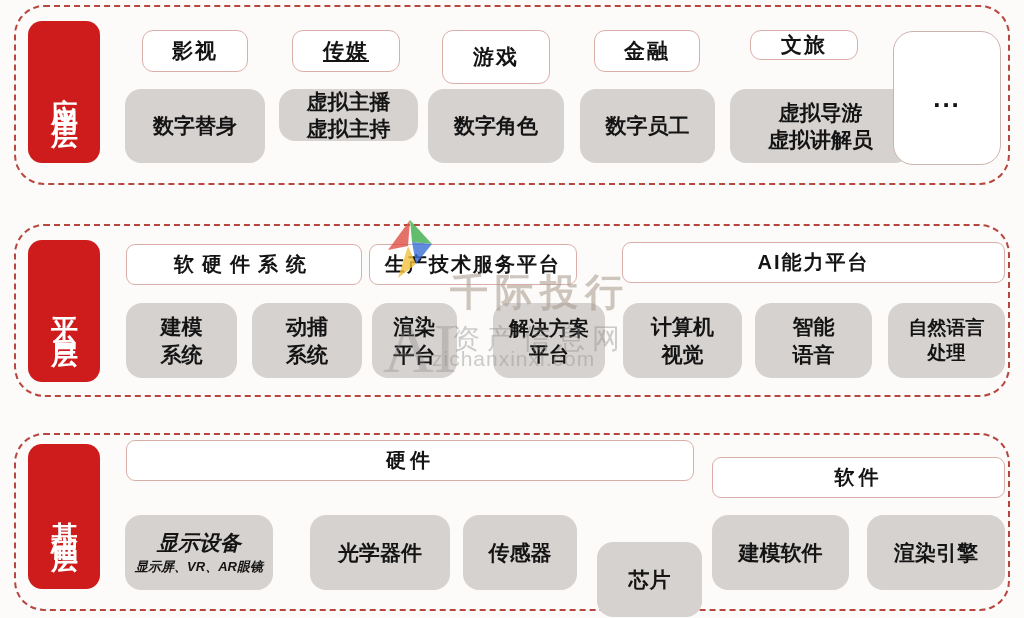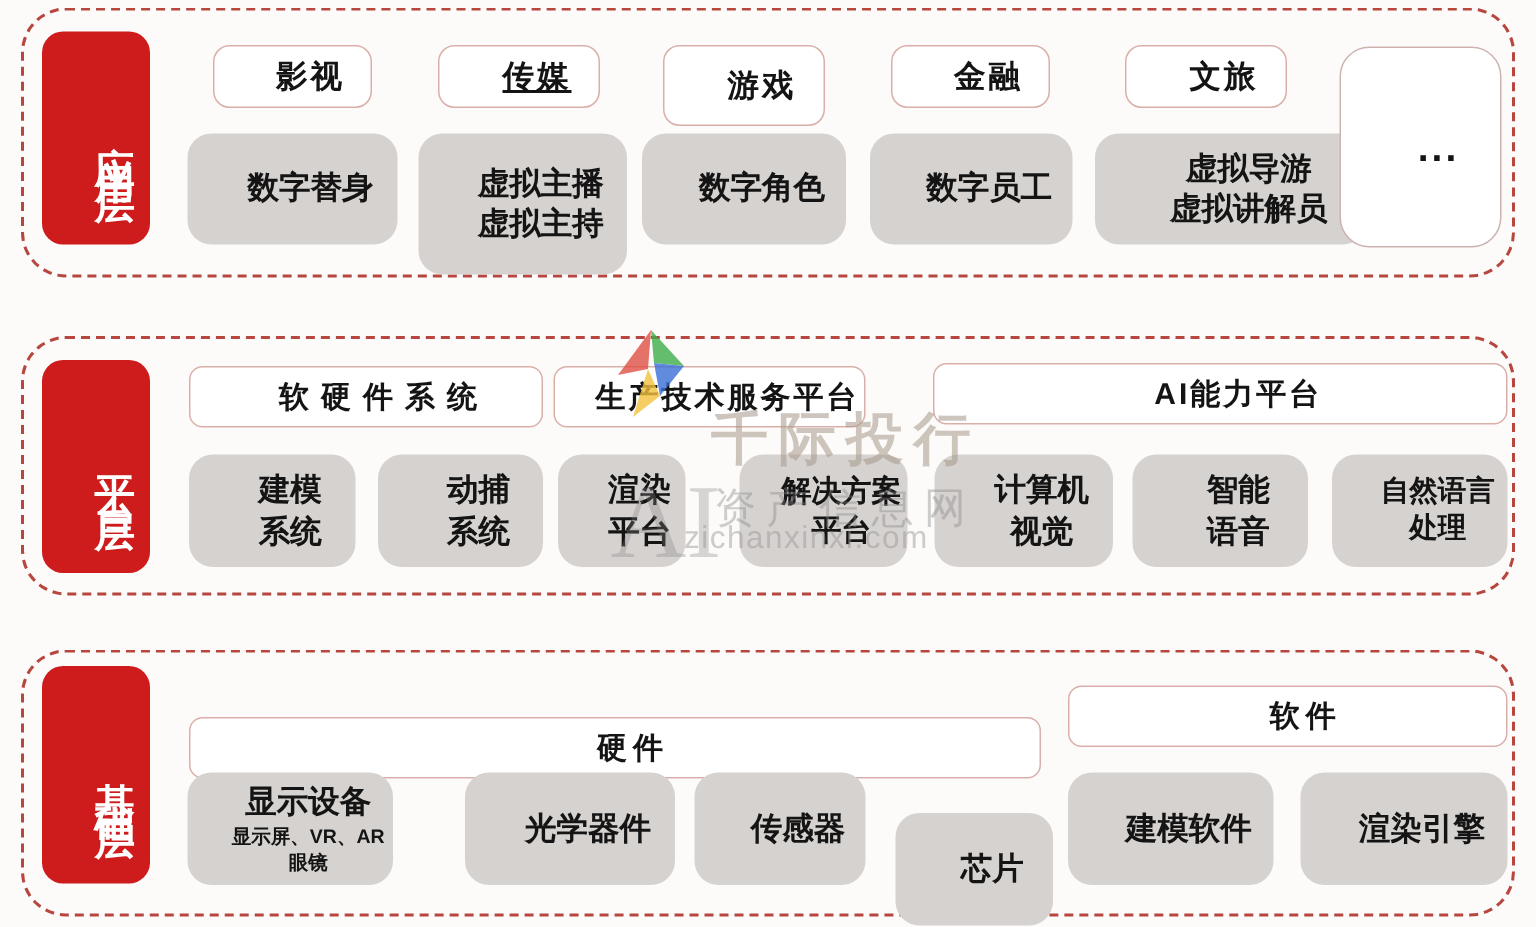"影视" .abs { padding-left: 24px -> none }
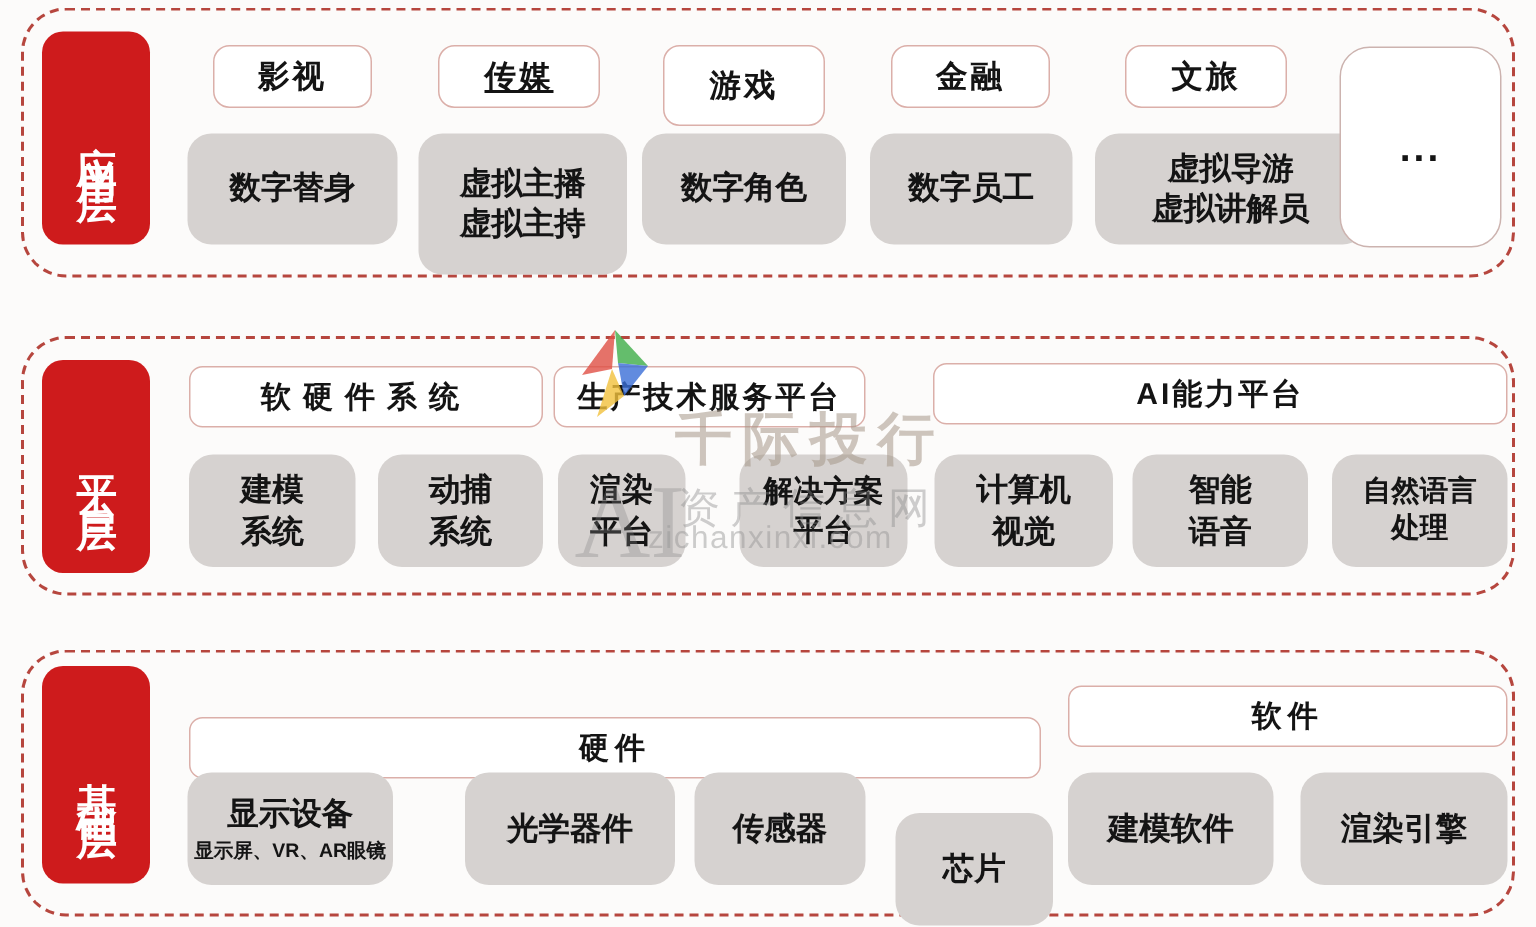"文旅" div.abs { height: 42px -> 30px }
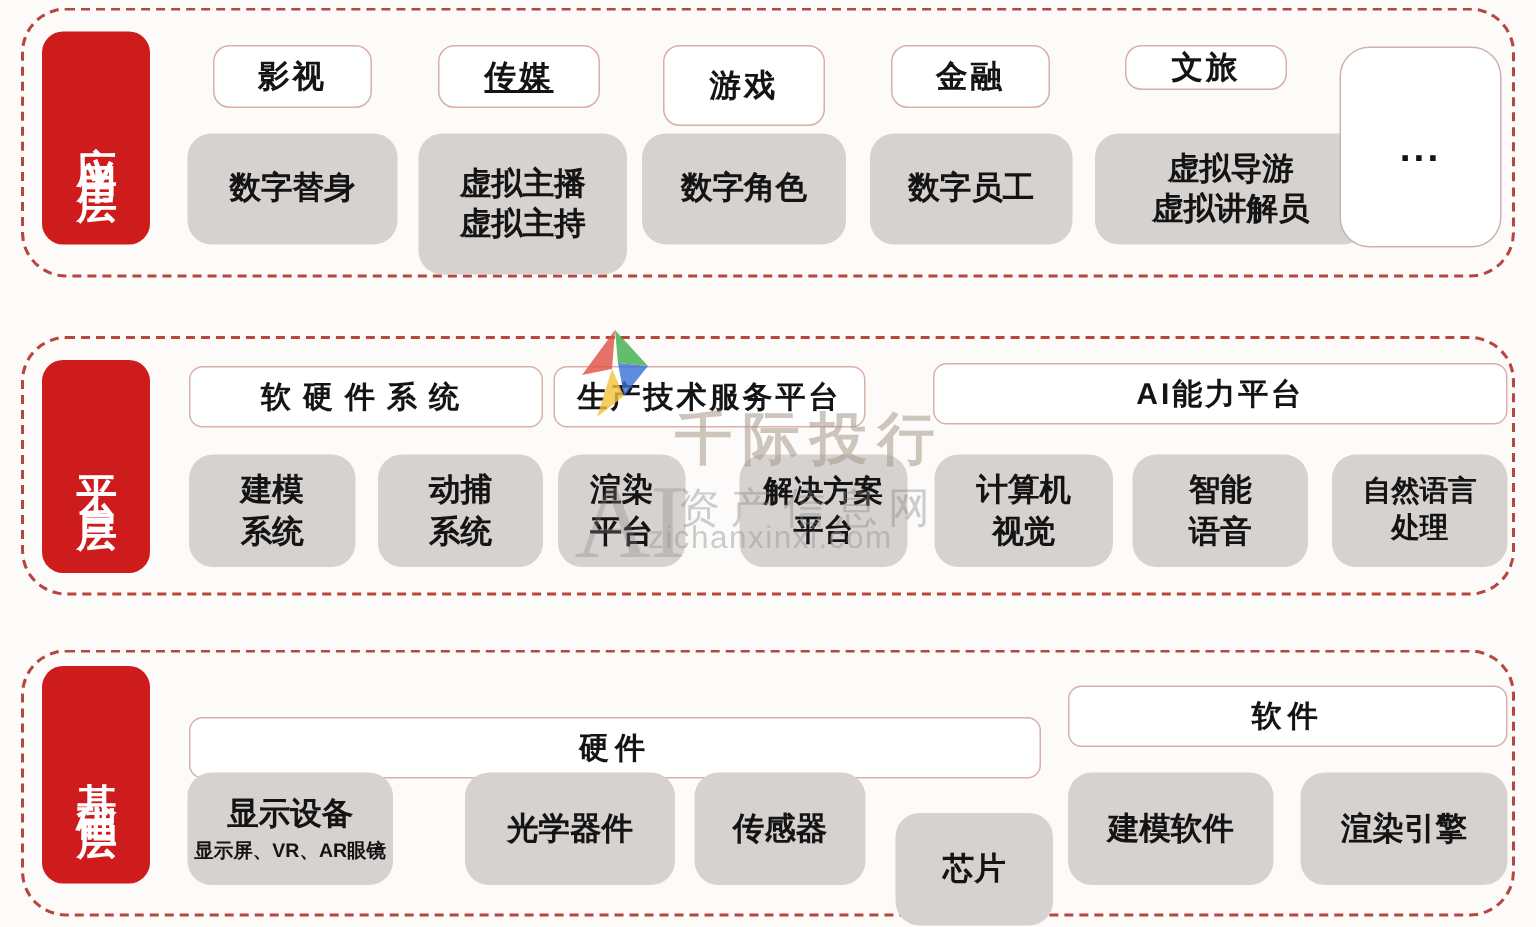"虚拟主播" div.abs { height: 94px -> 52px }
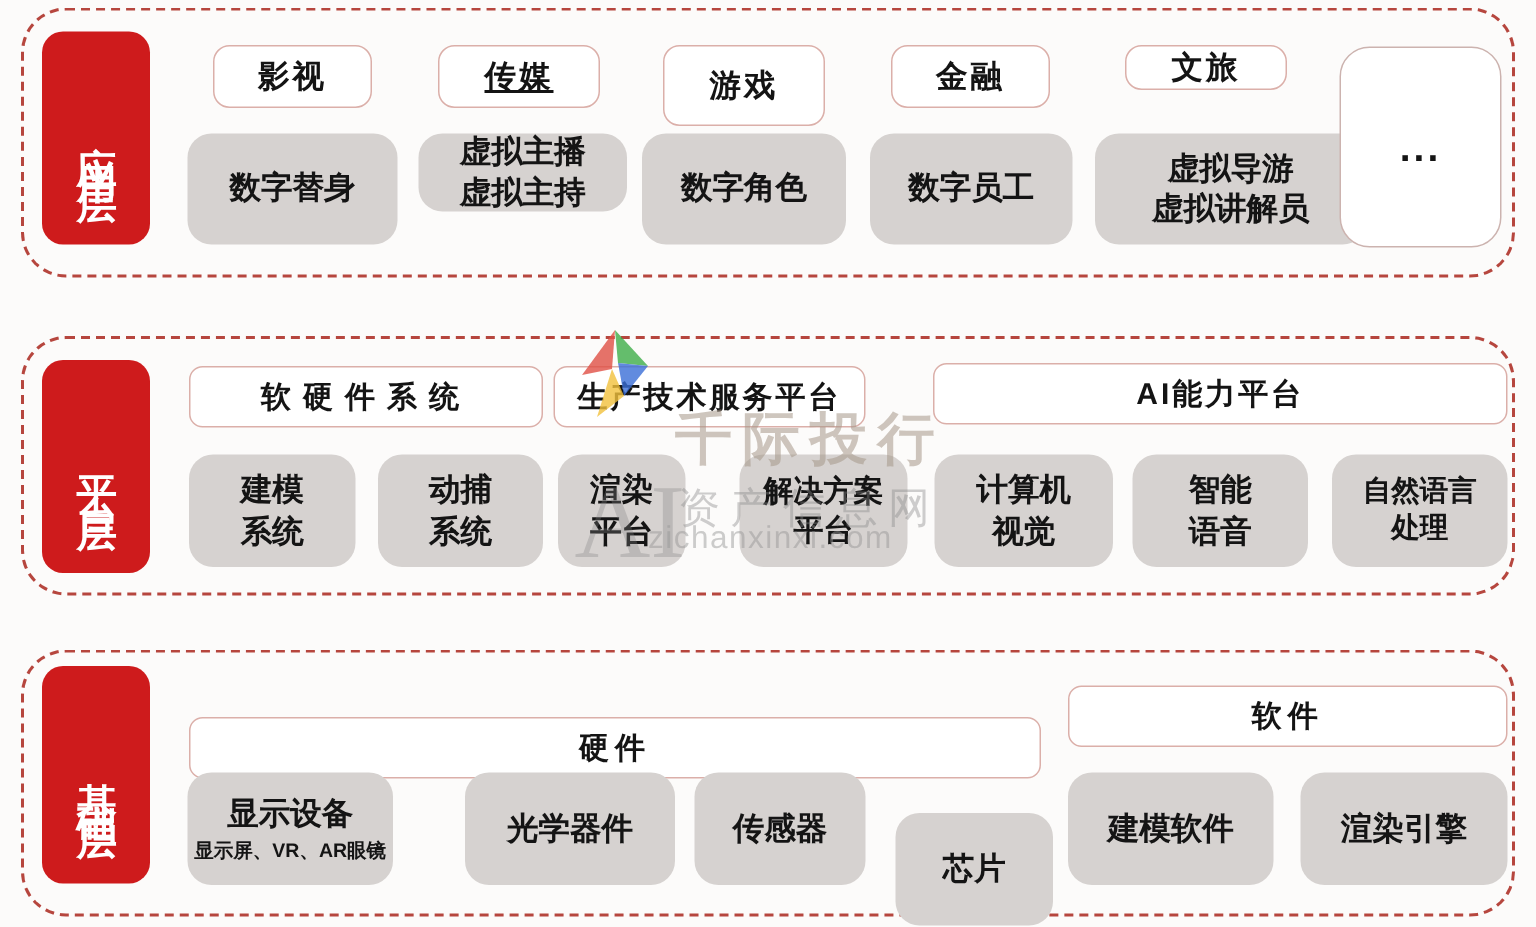"硬件" div.abs { top: 478px -> 440px }
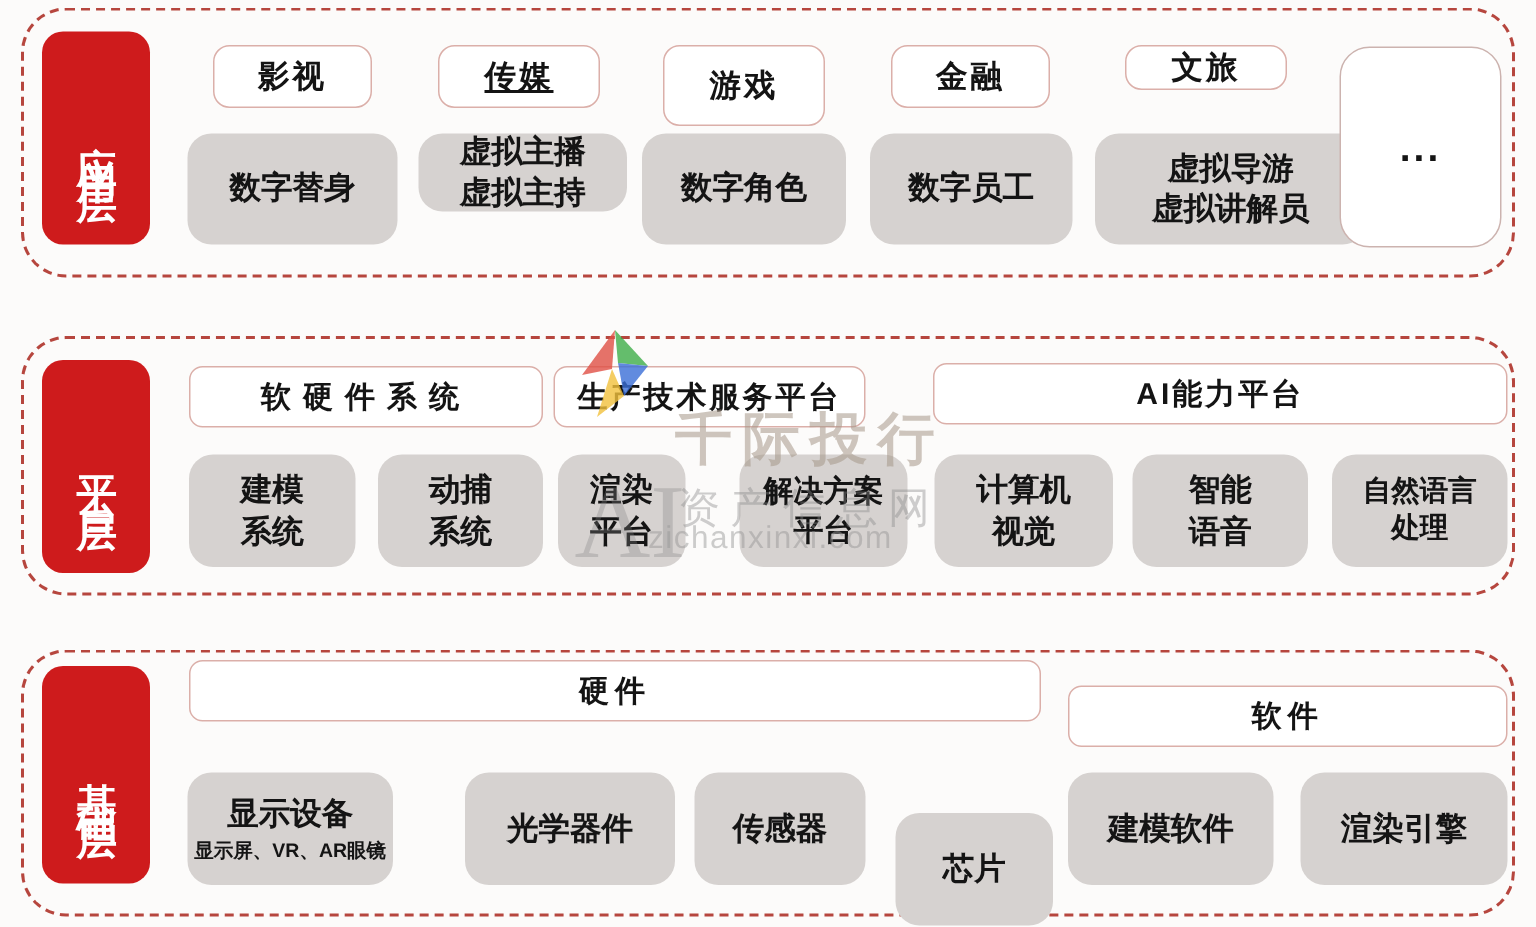"显示设备" div.abs { font-style: none -> italic; width: 137px -> 148px }
